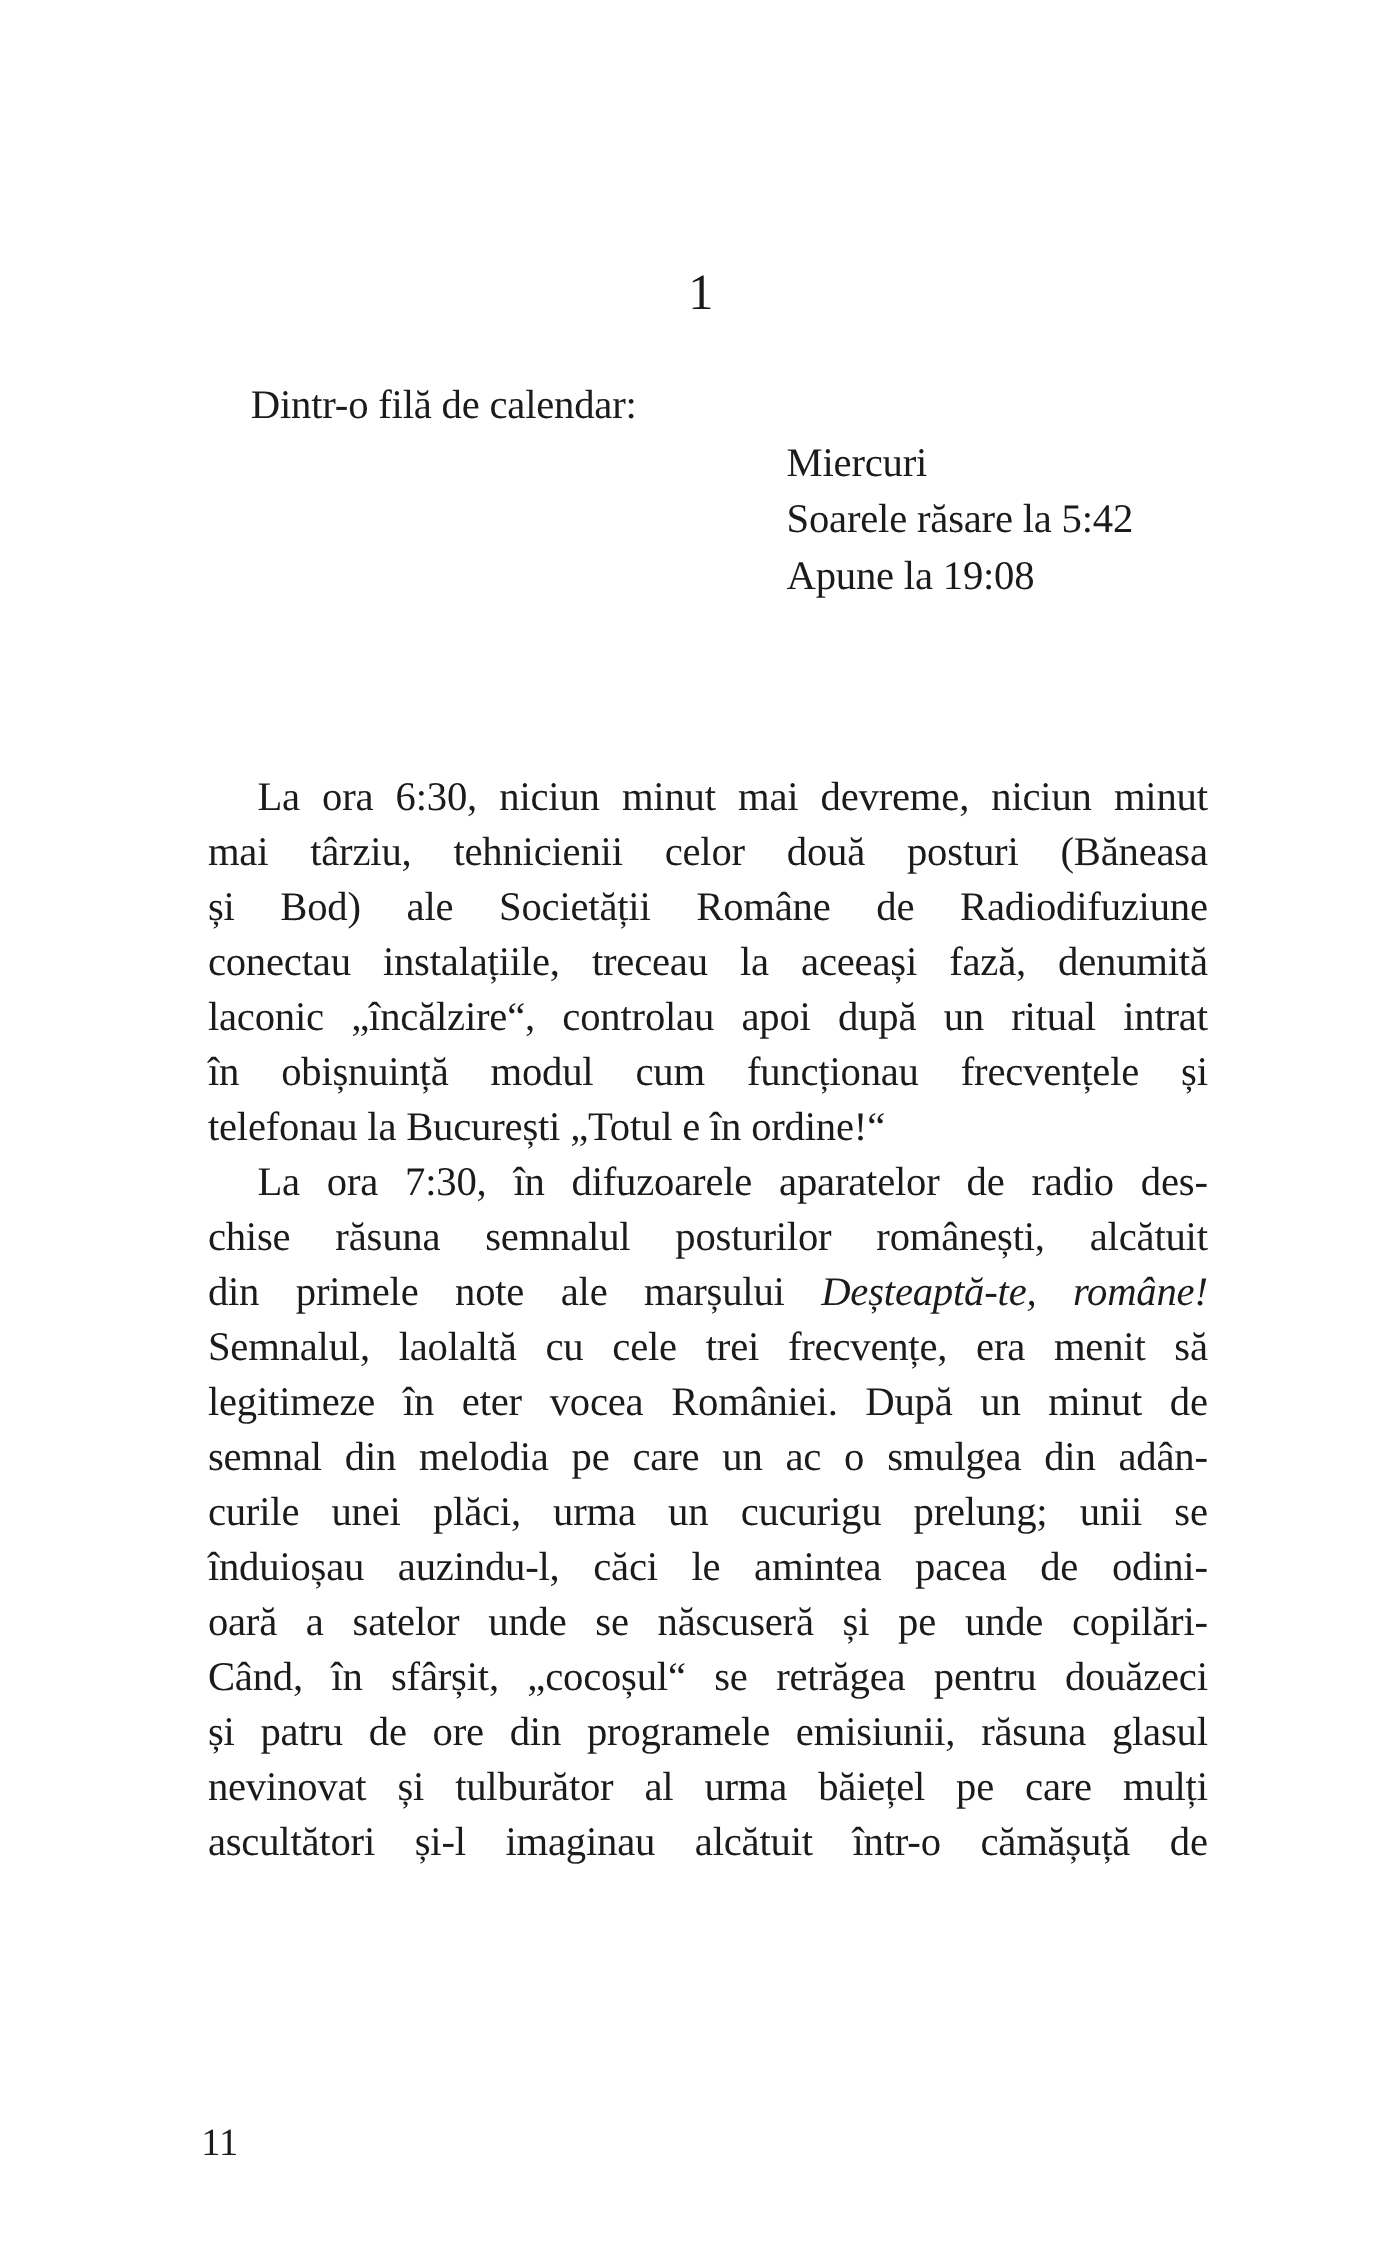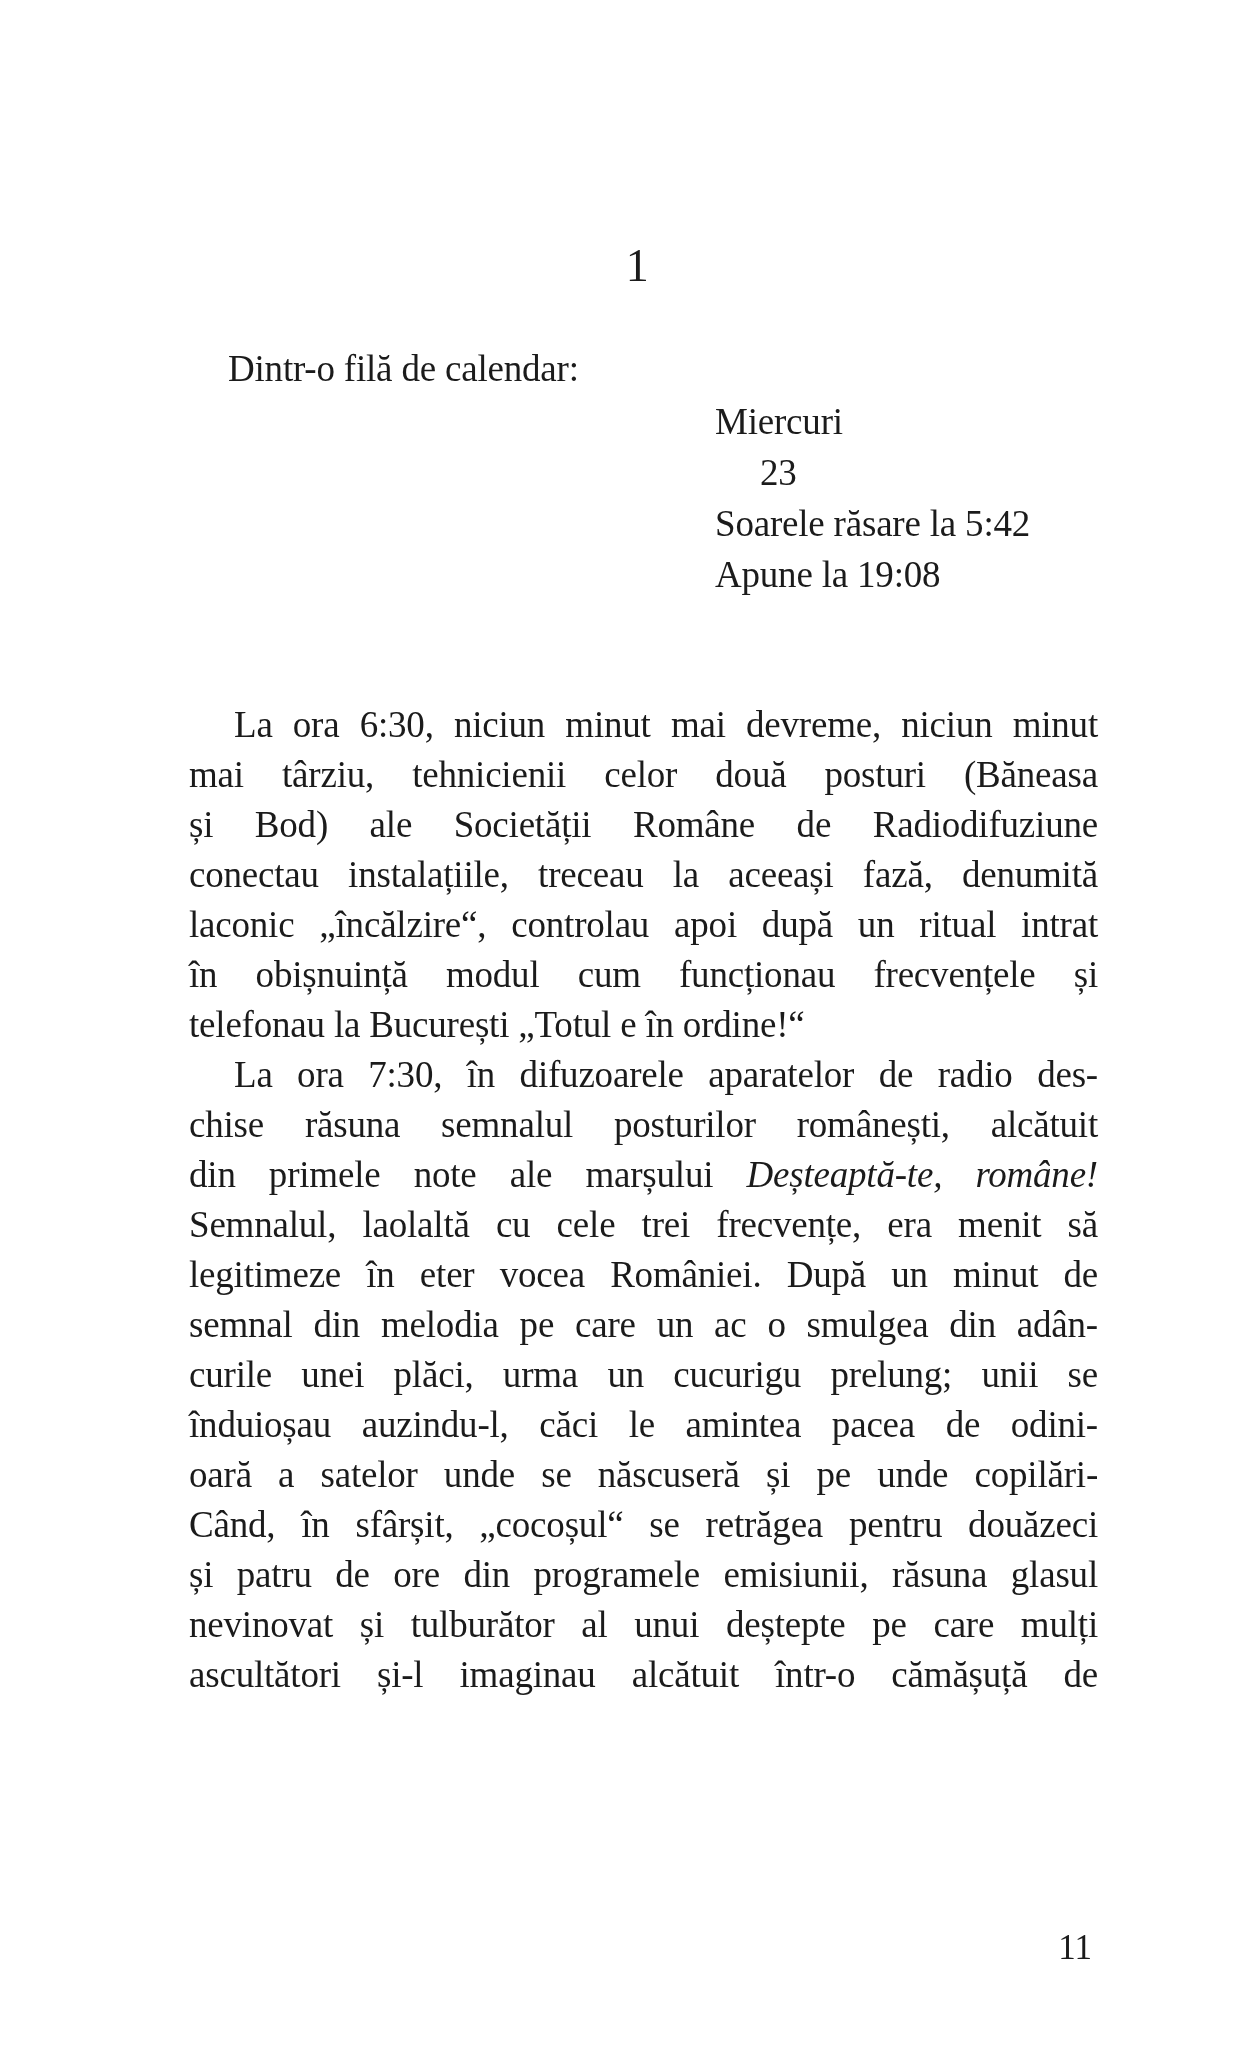"23" div.cal-line { html: <div>23</div> -> none }
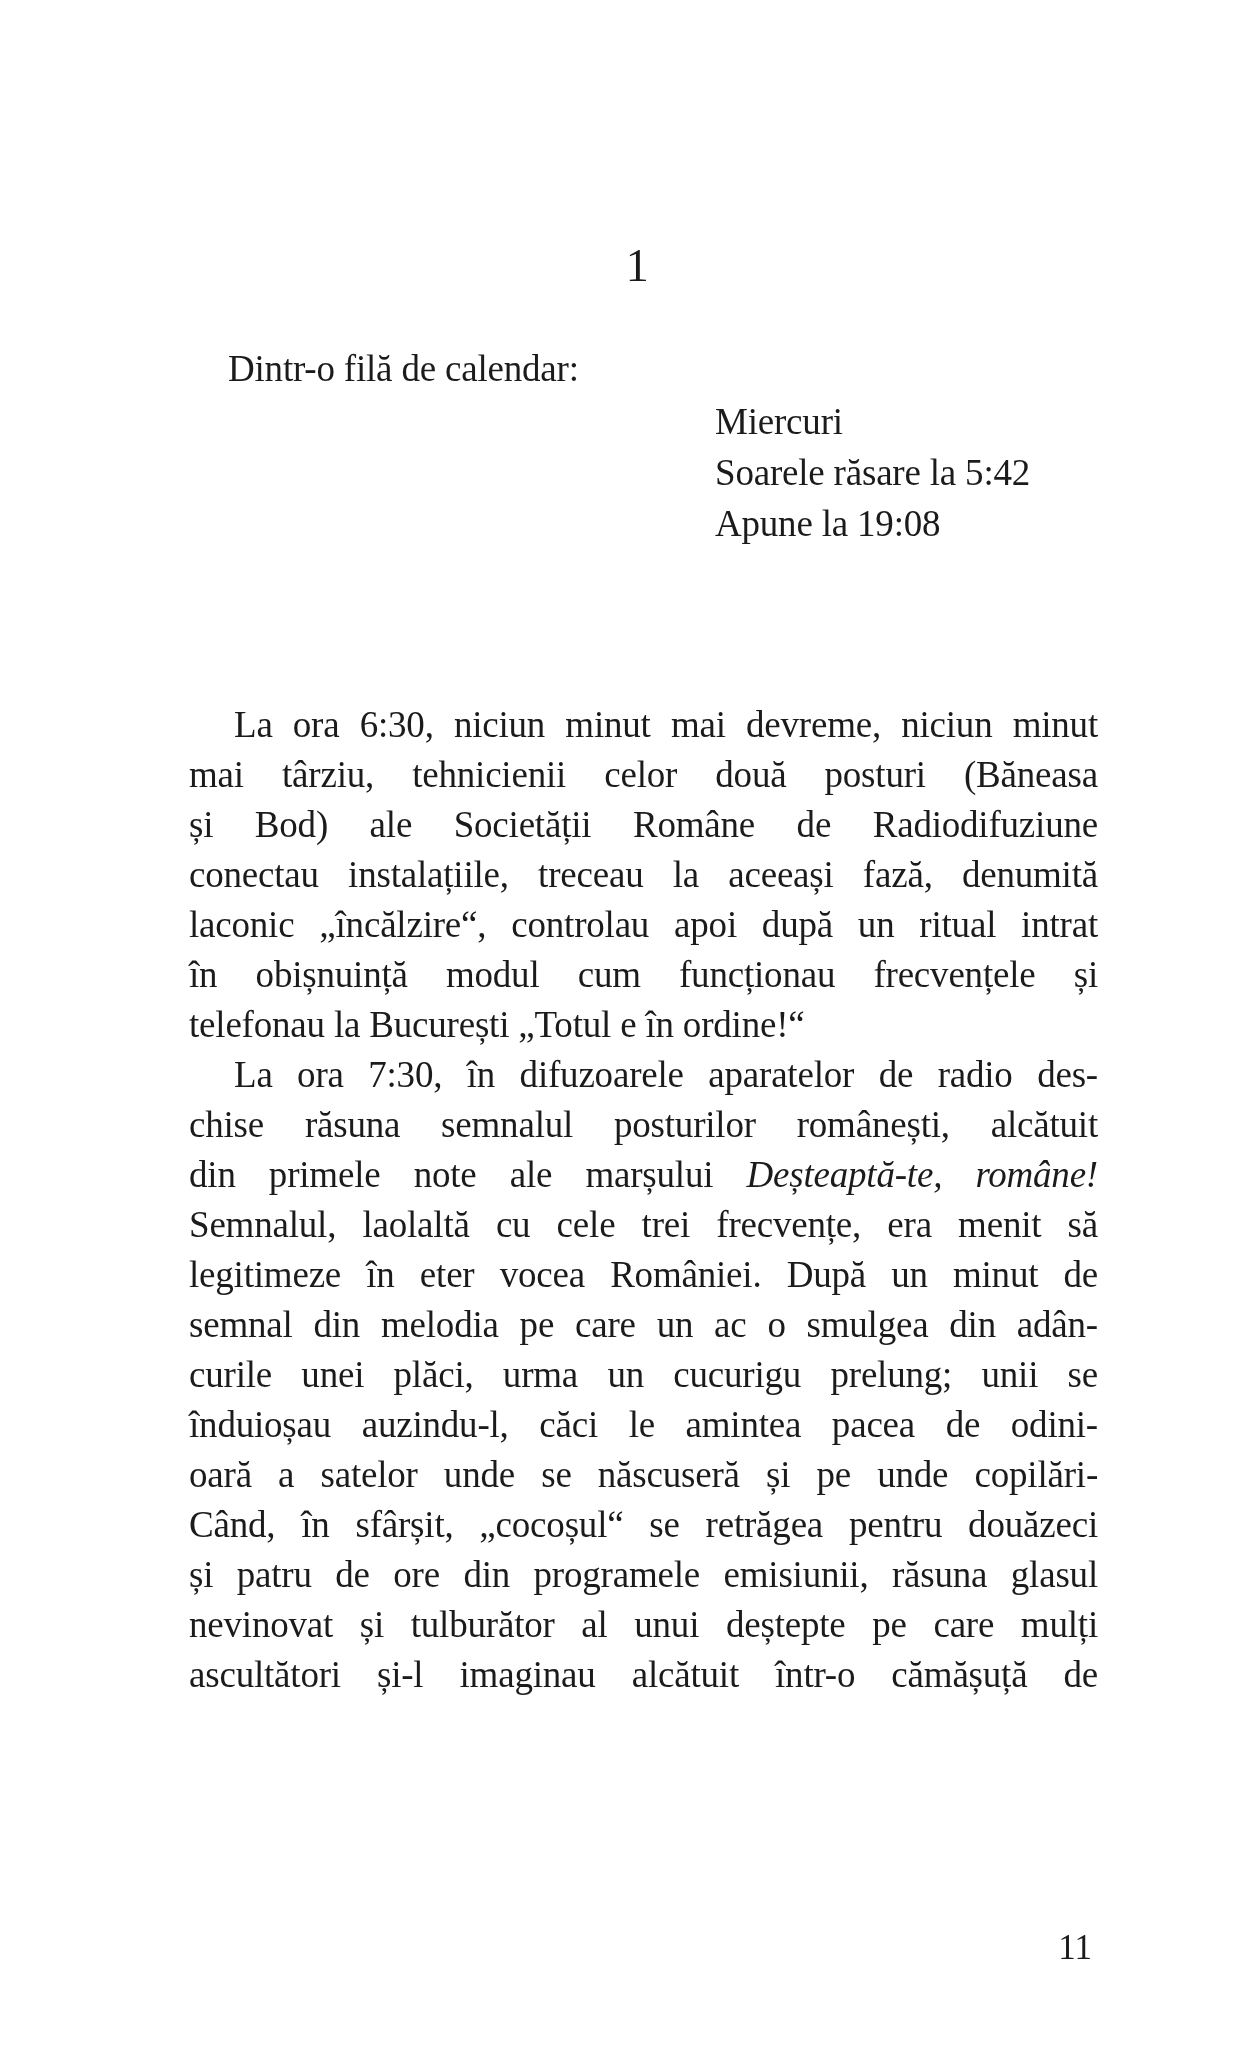"nevinovat și tulburător al unui" div.line { text: unui deștepte -> urma băiețel }
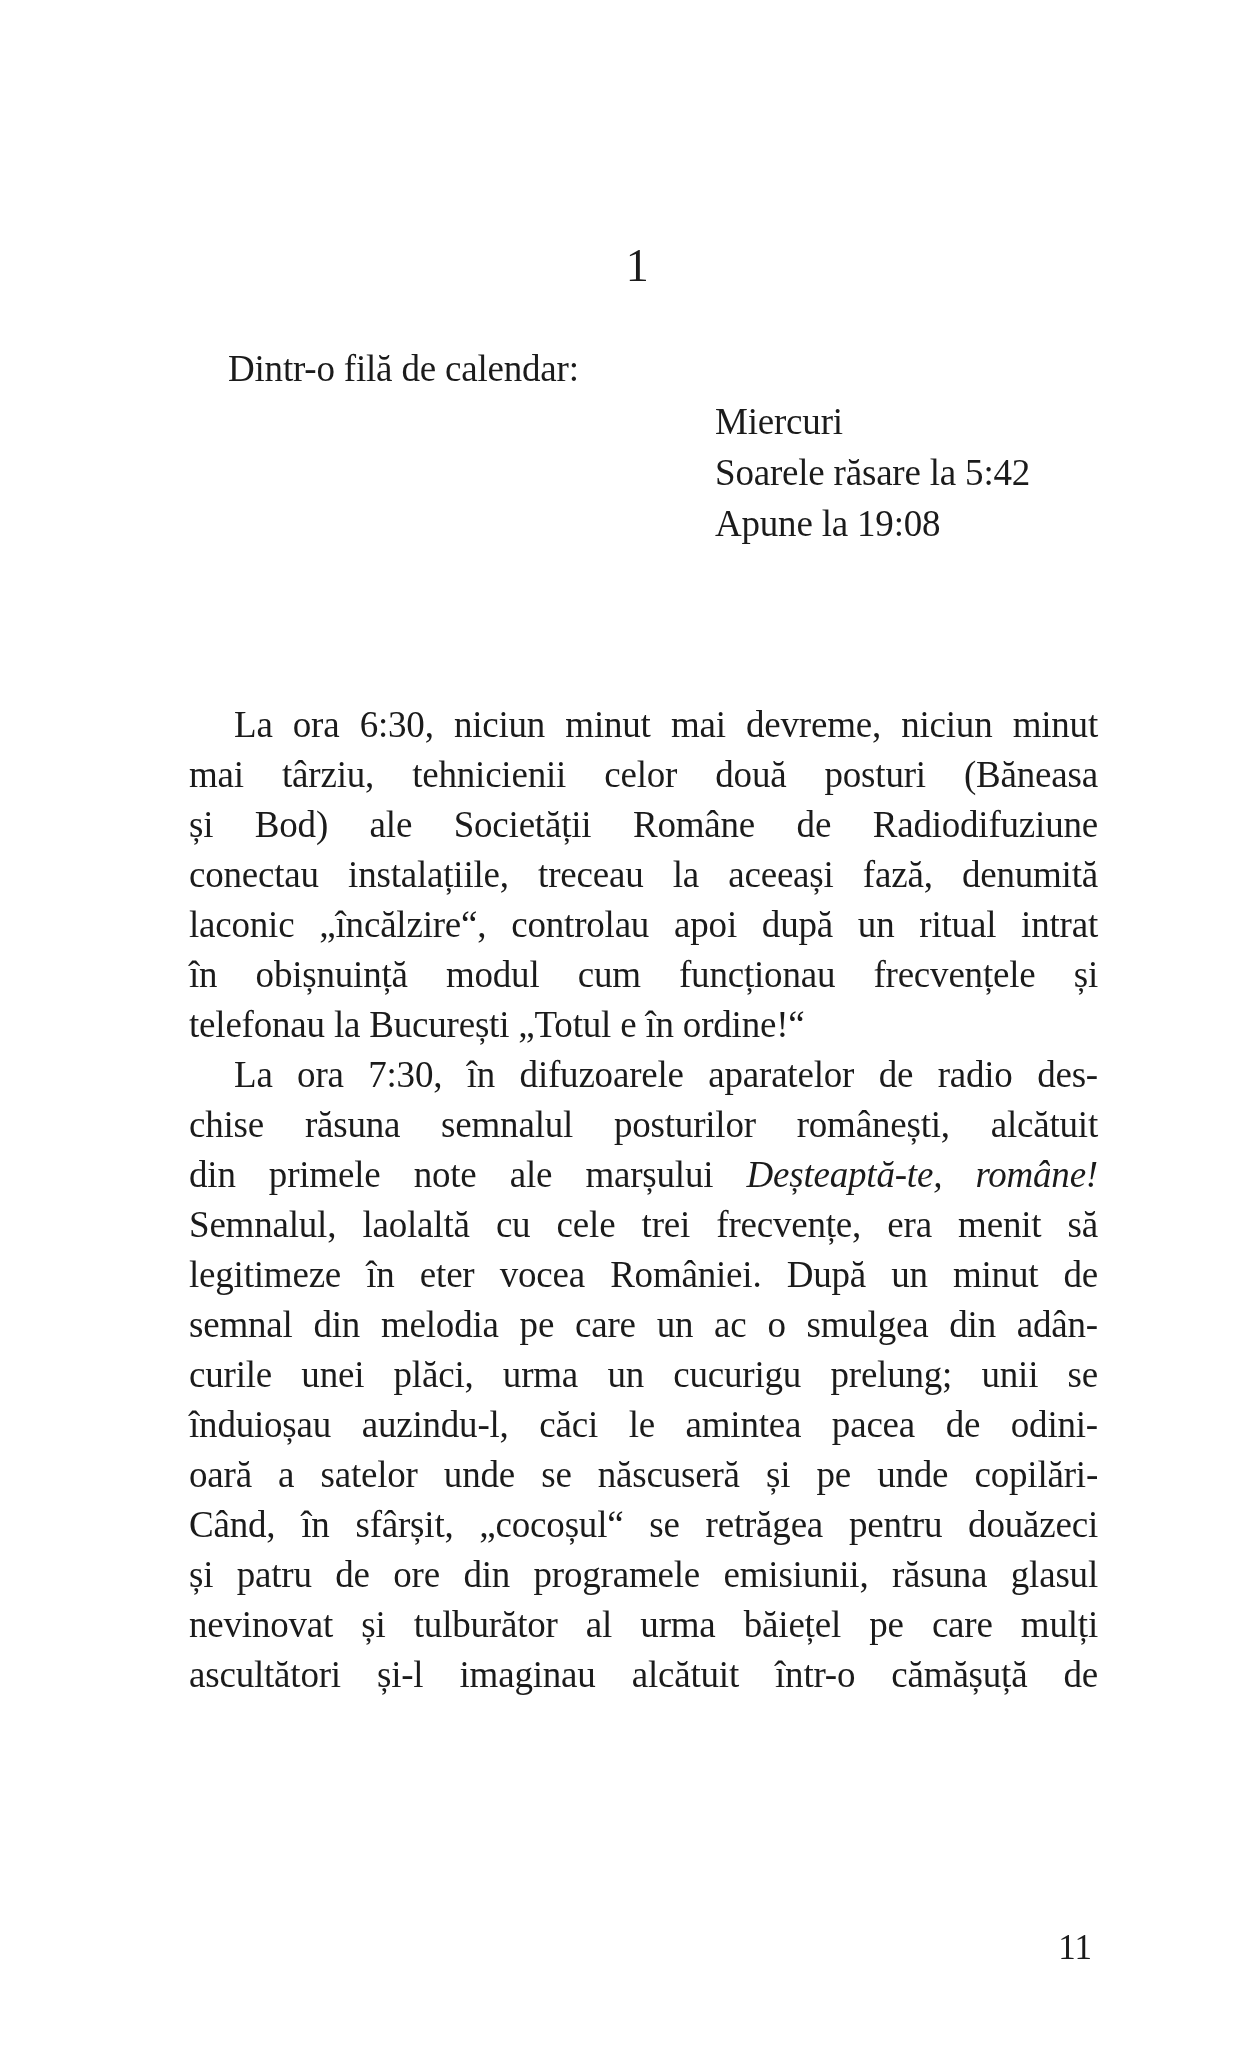"11" .page-number { text-align: right -> left }
